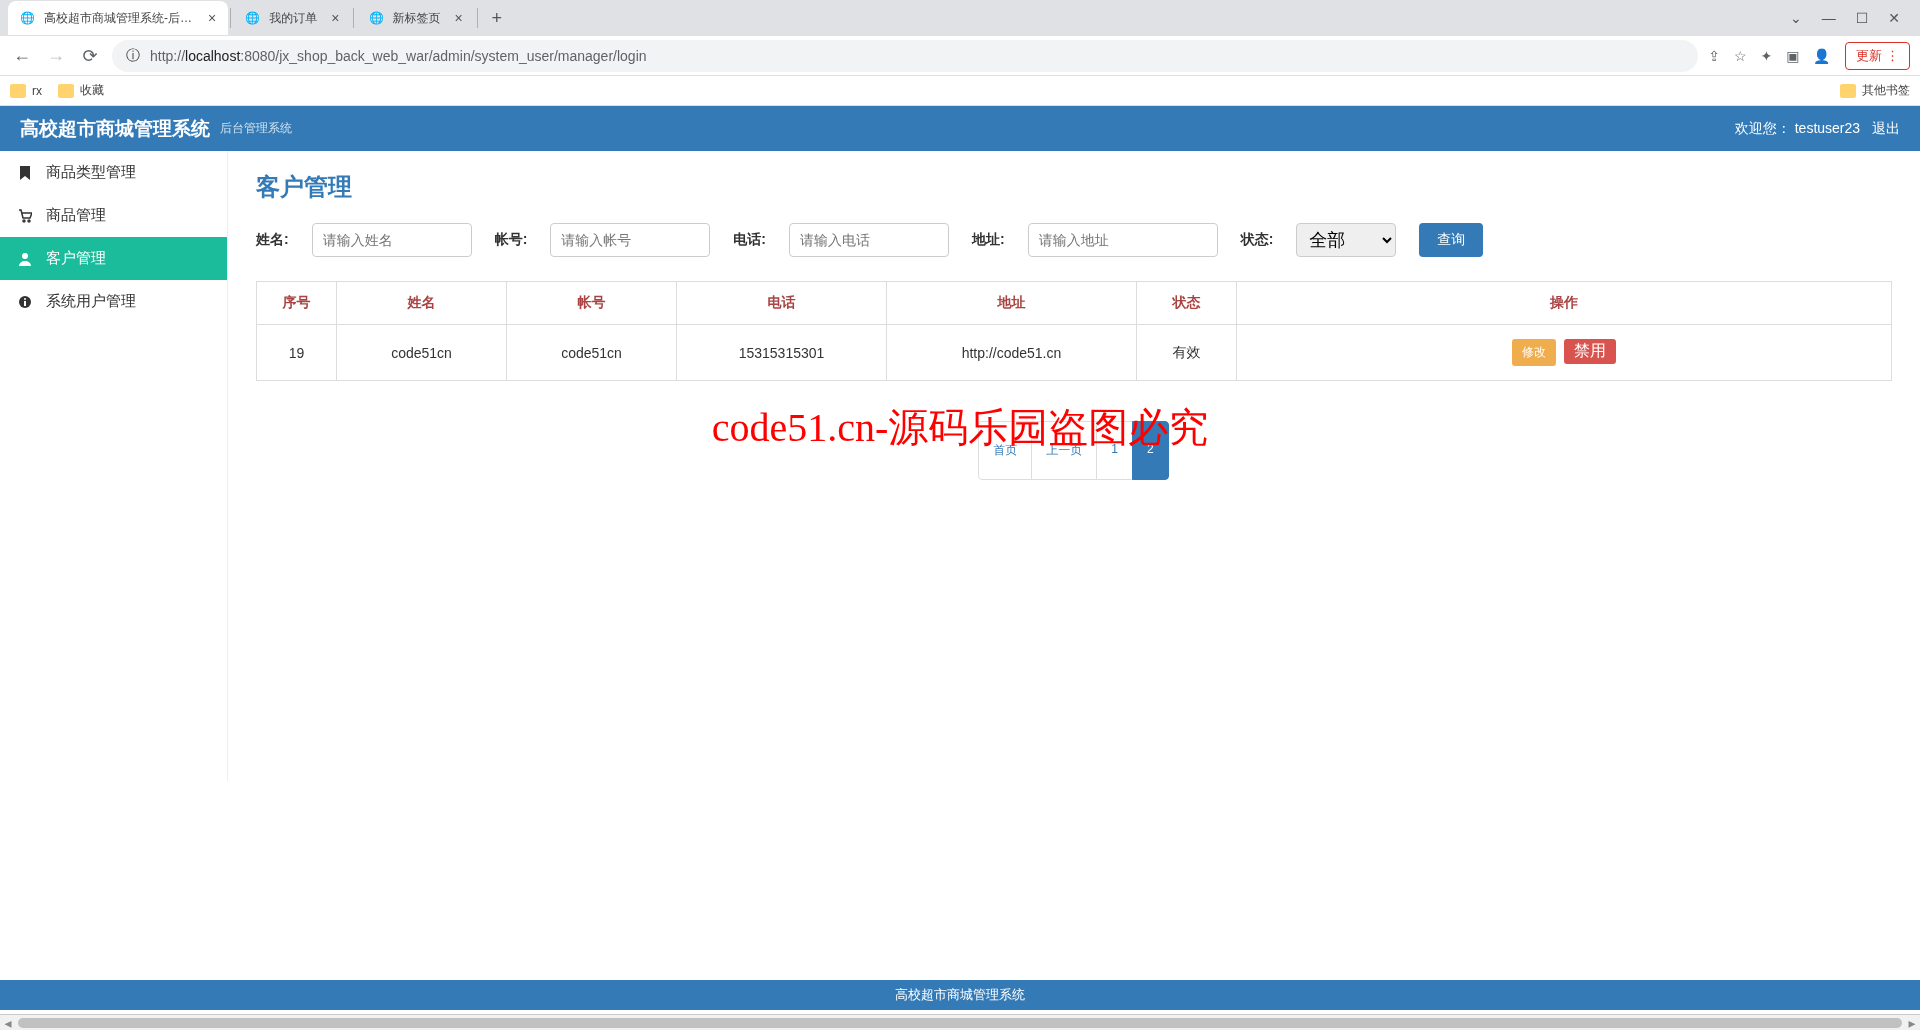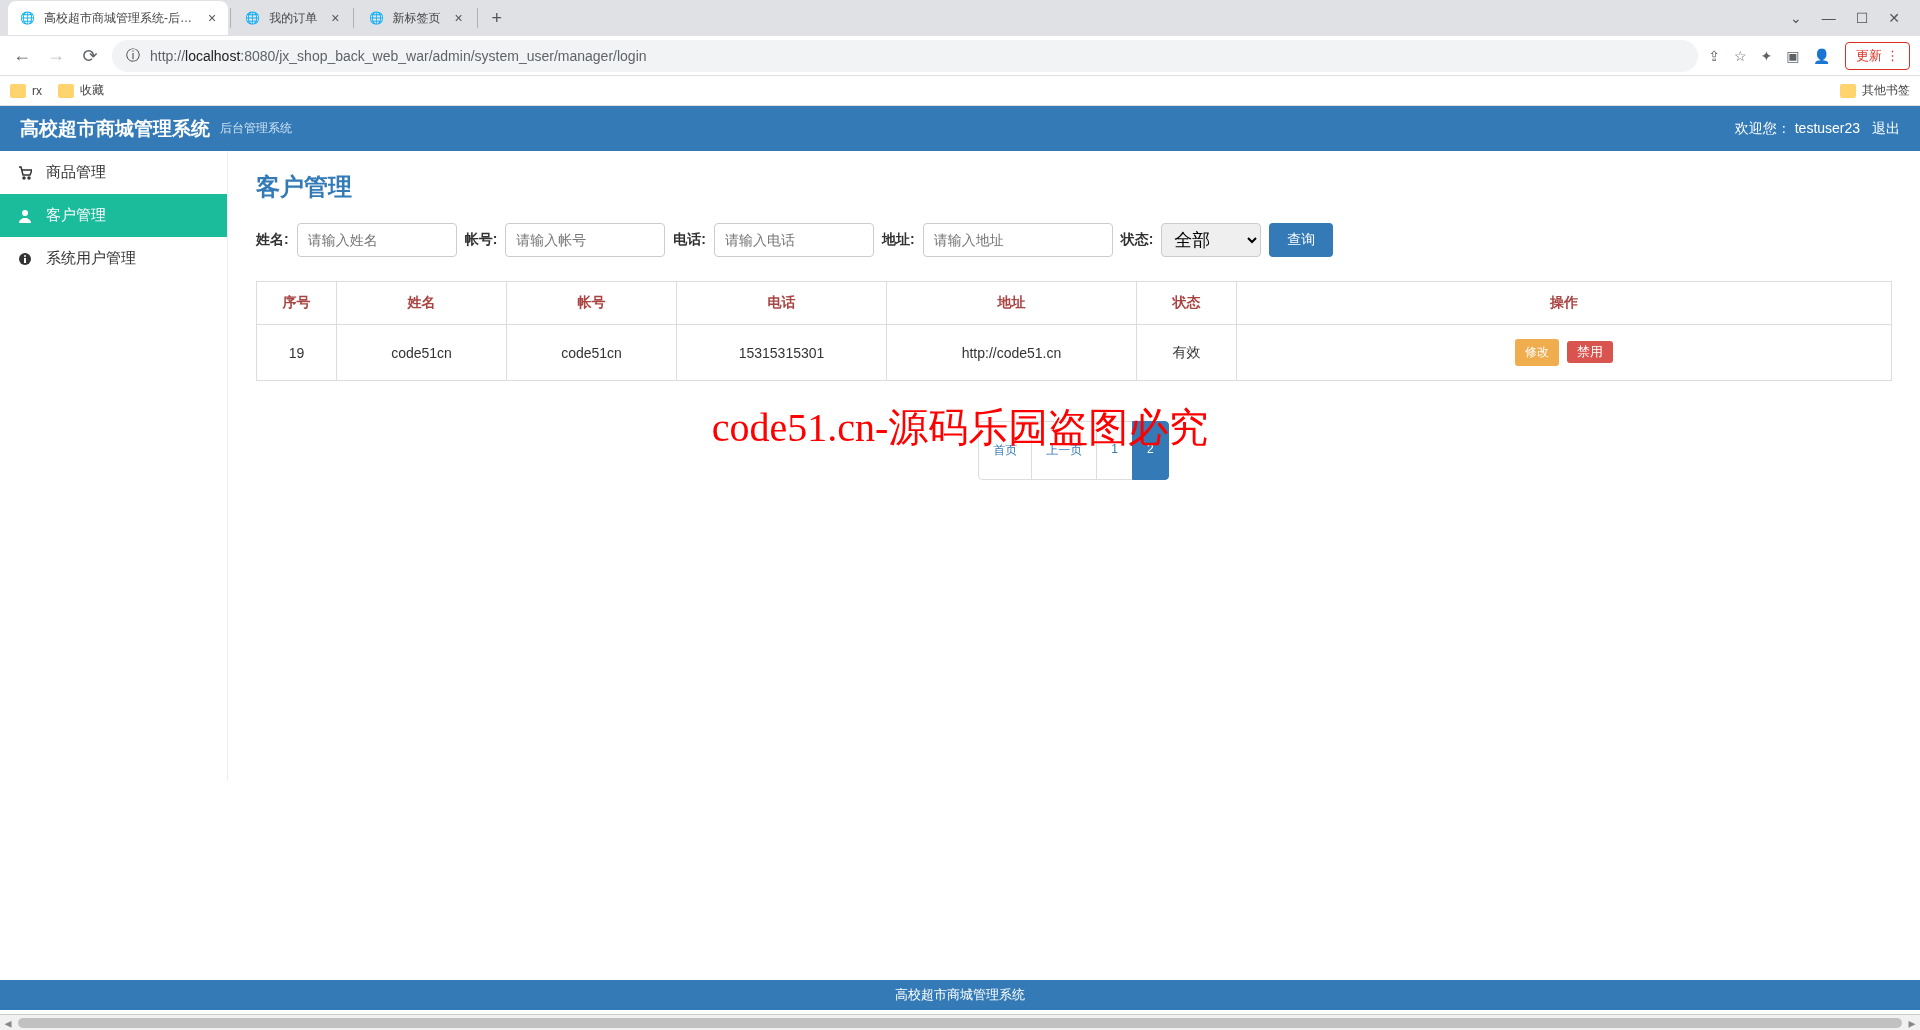"商品类型管理" div.sidebar-item { html: none -> <div> <span> <svg> <path></path> </svg> </span> <span>商品类型管理</span> </div> }
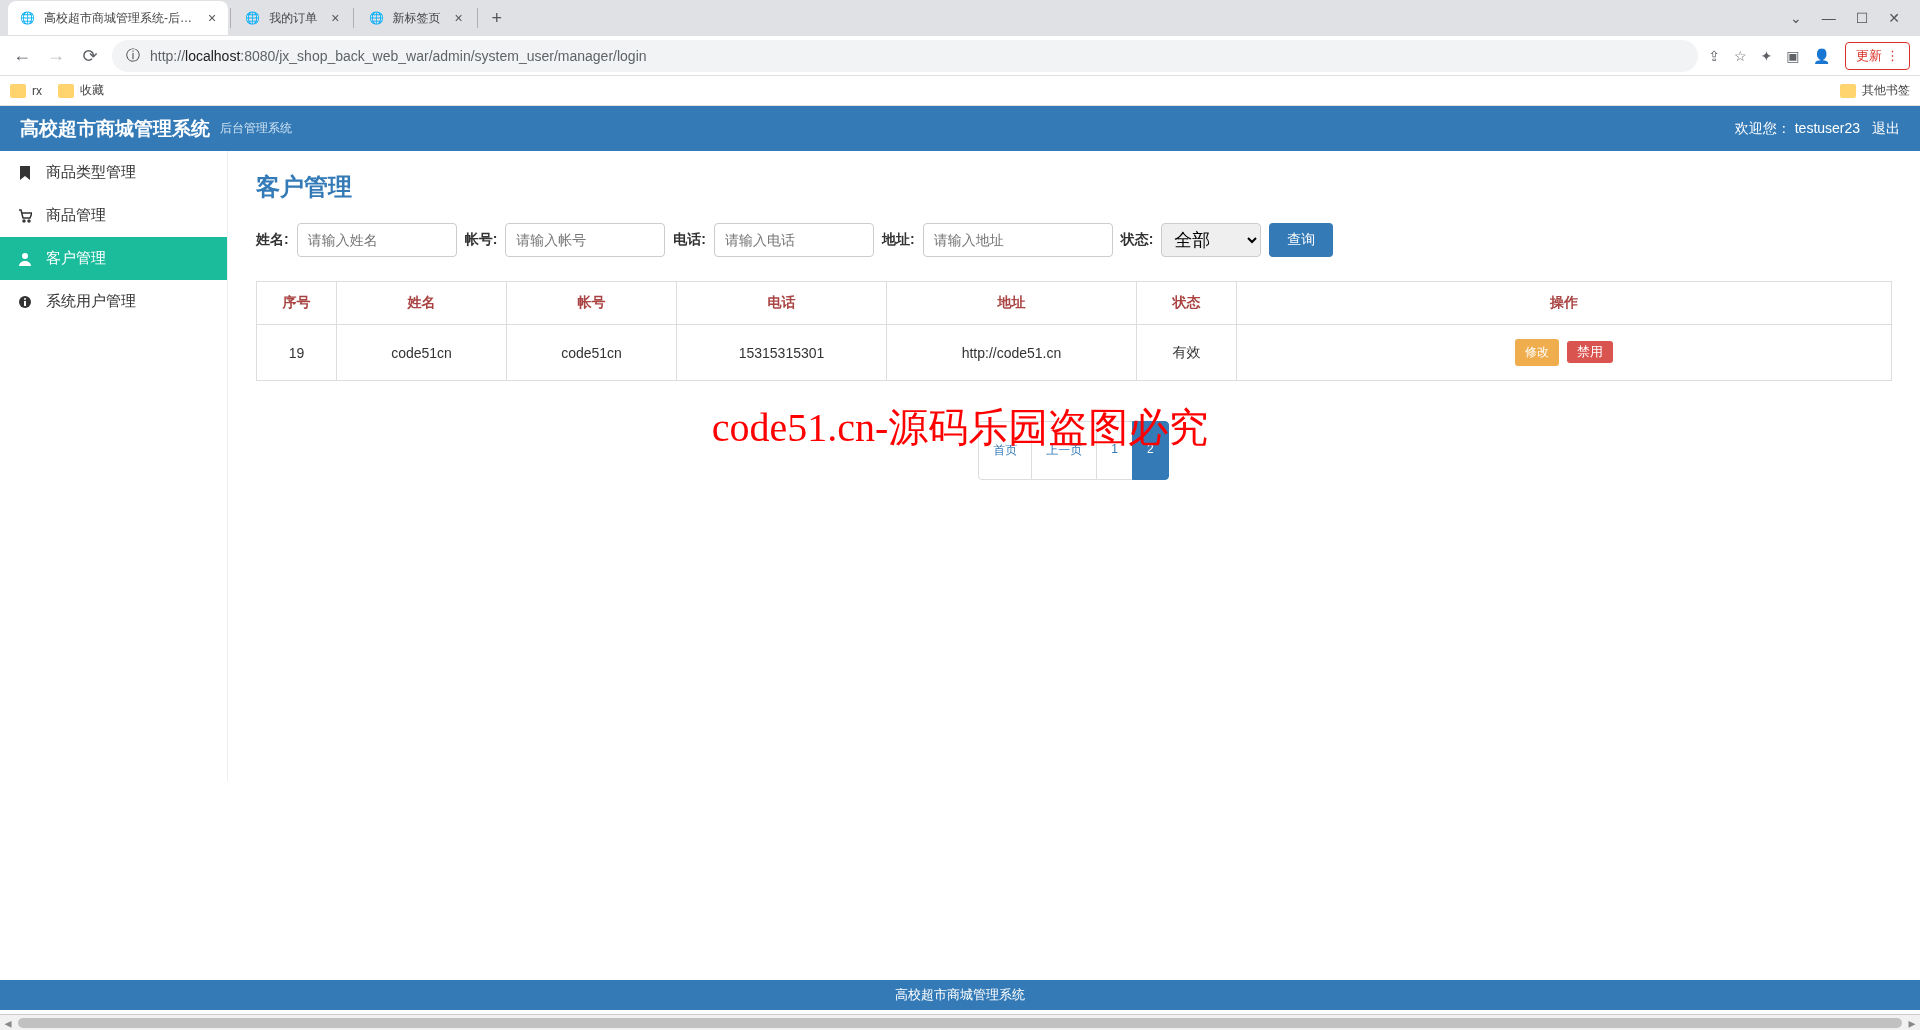"姓名:" .filter-bar { gap: 8px -> 23px }
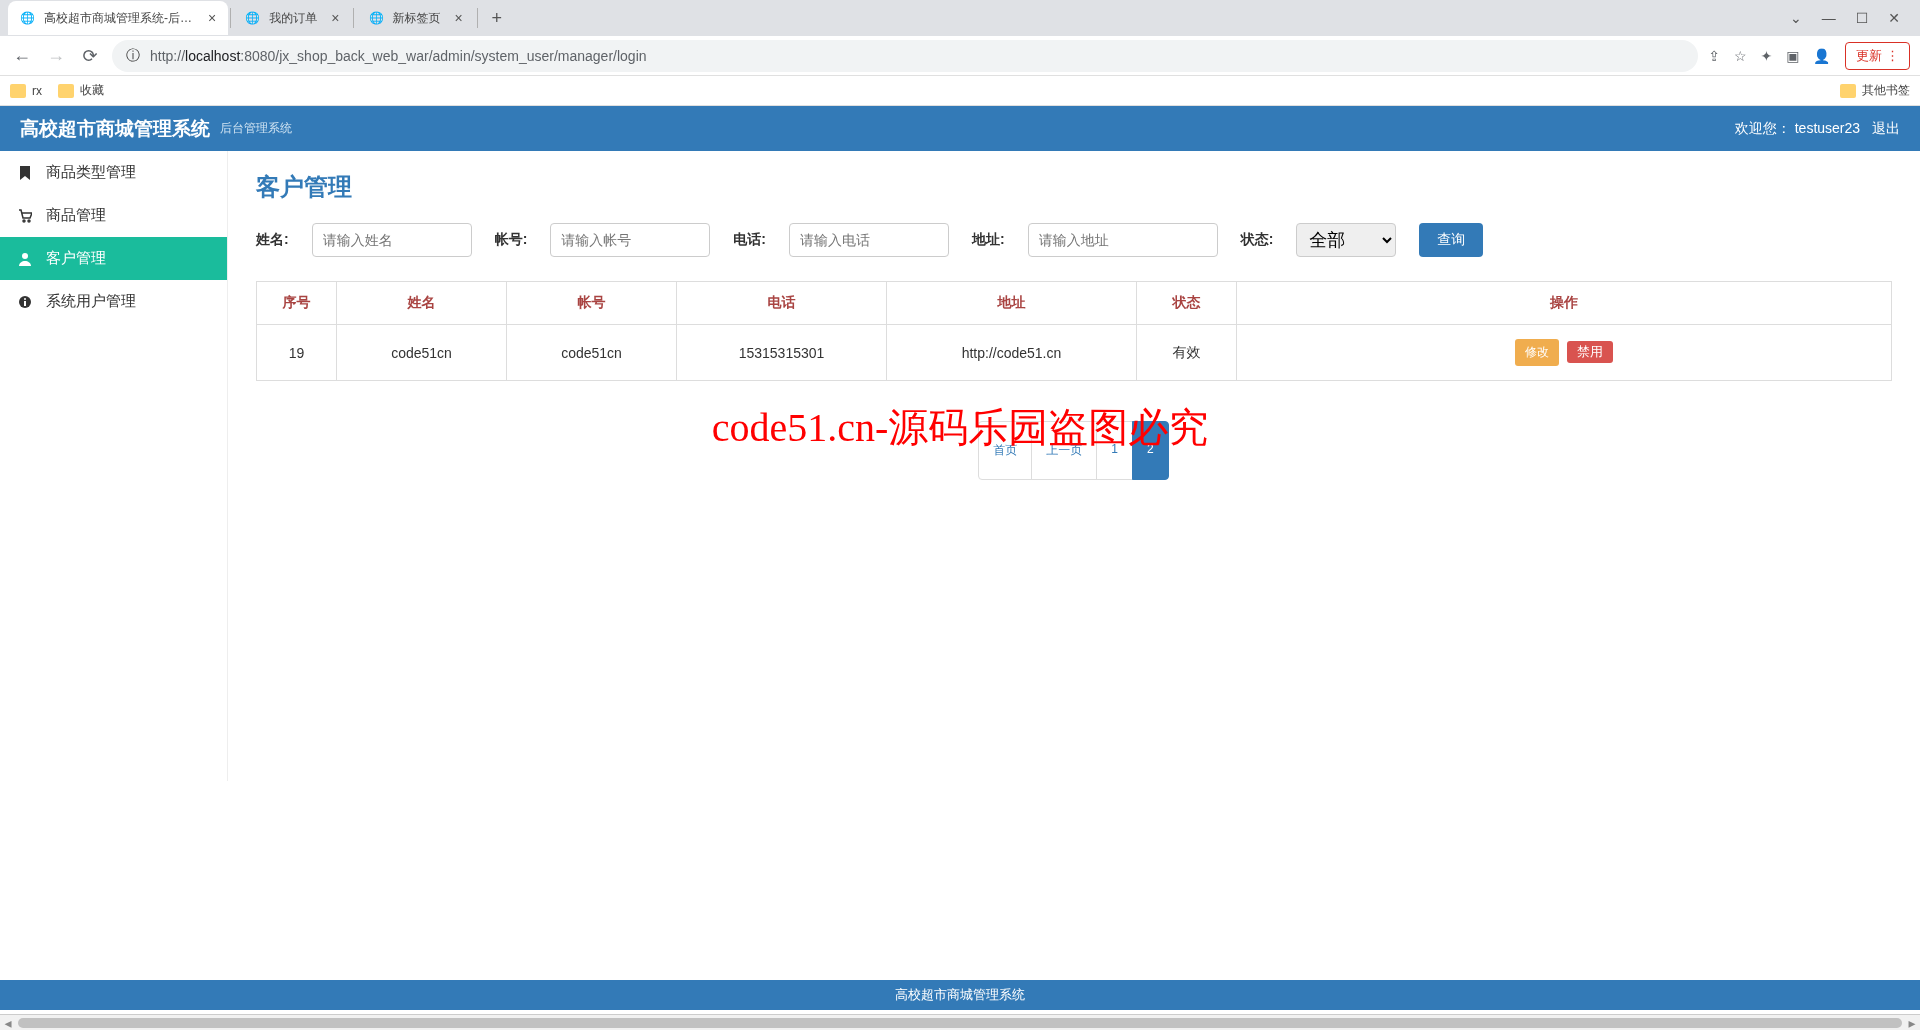"禁用" .btn-disable { font-size: 13px -> 16px }
